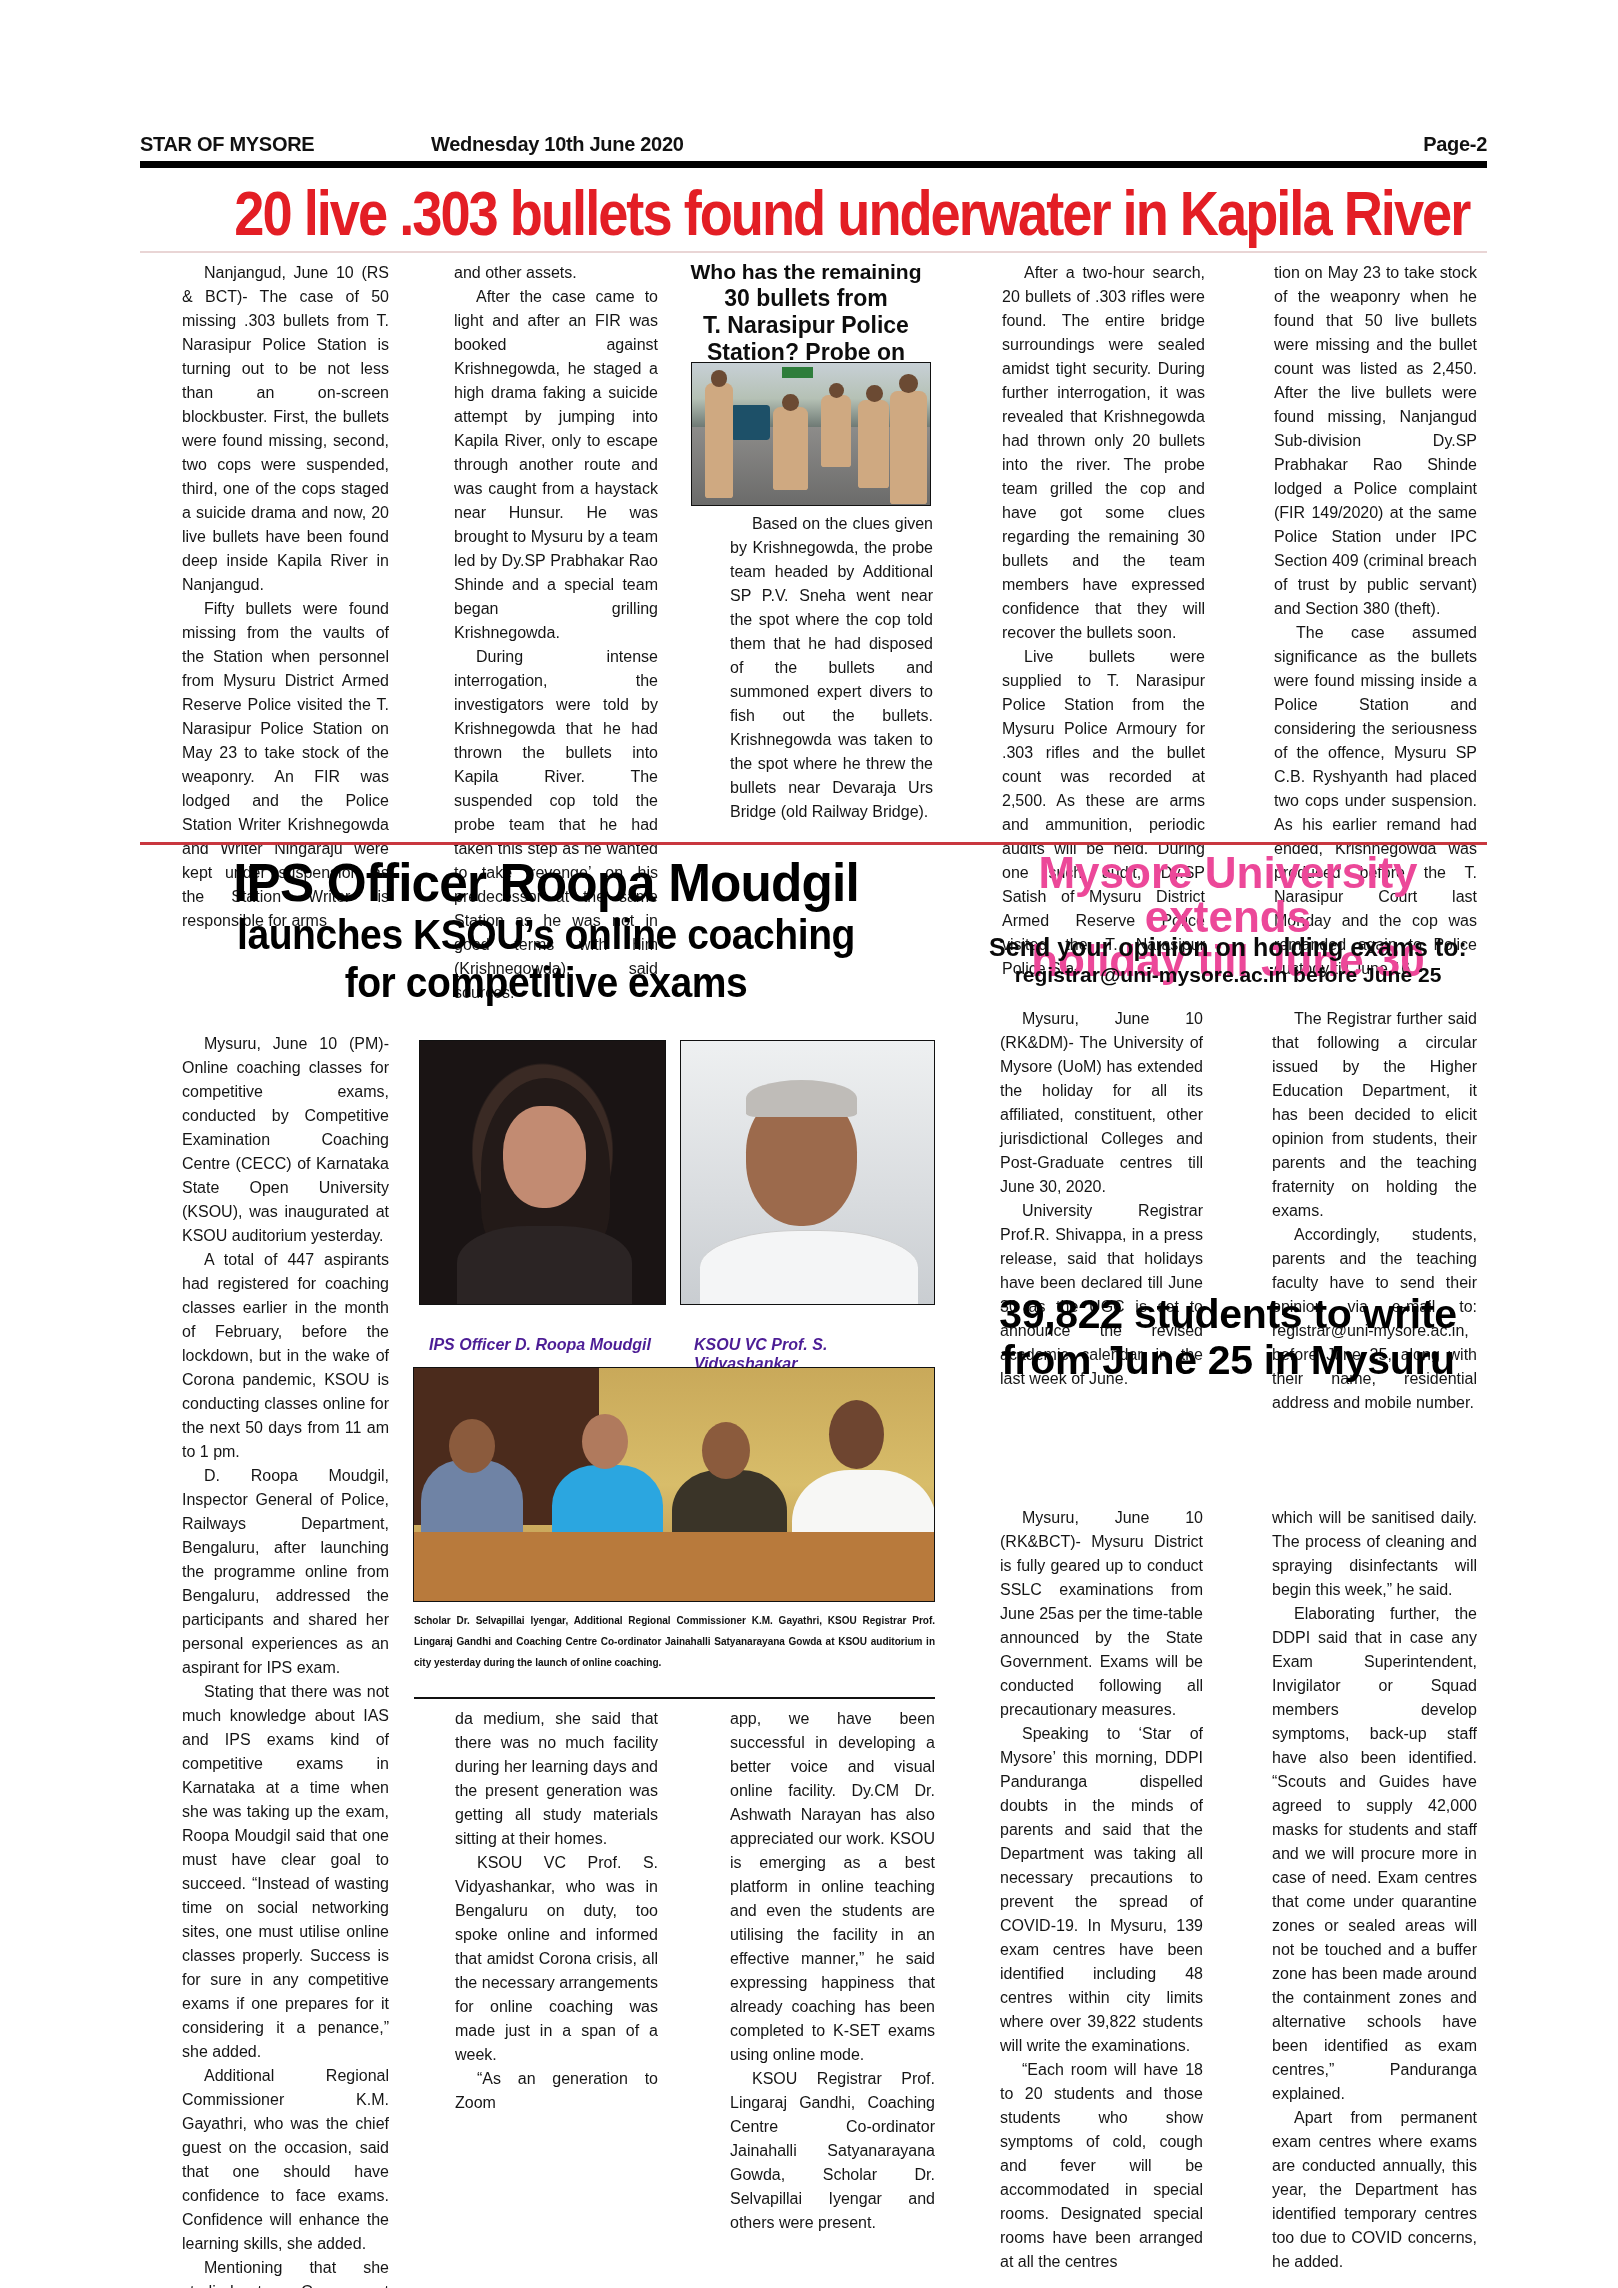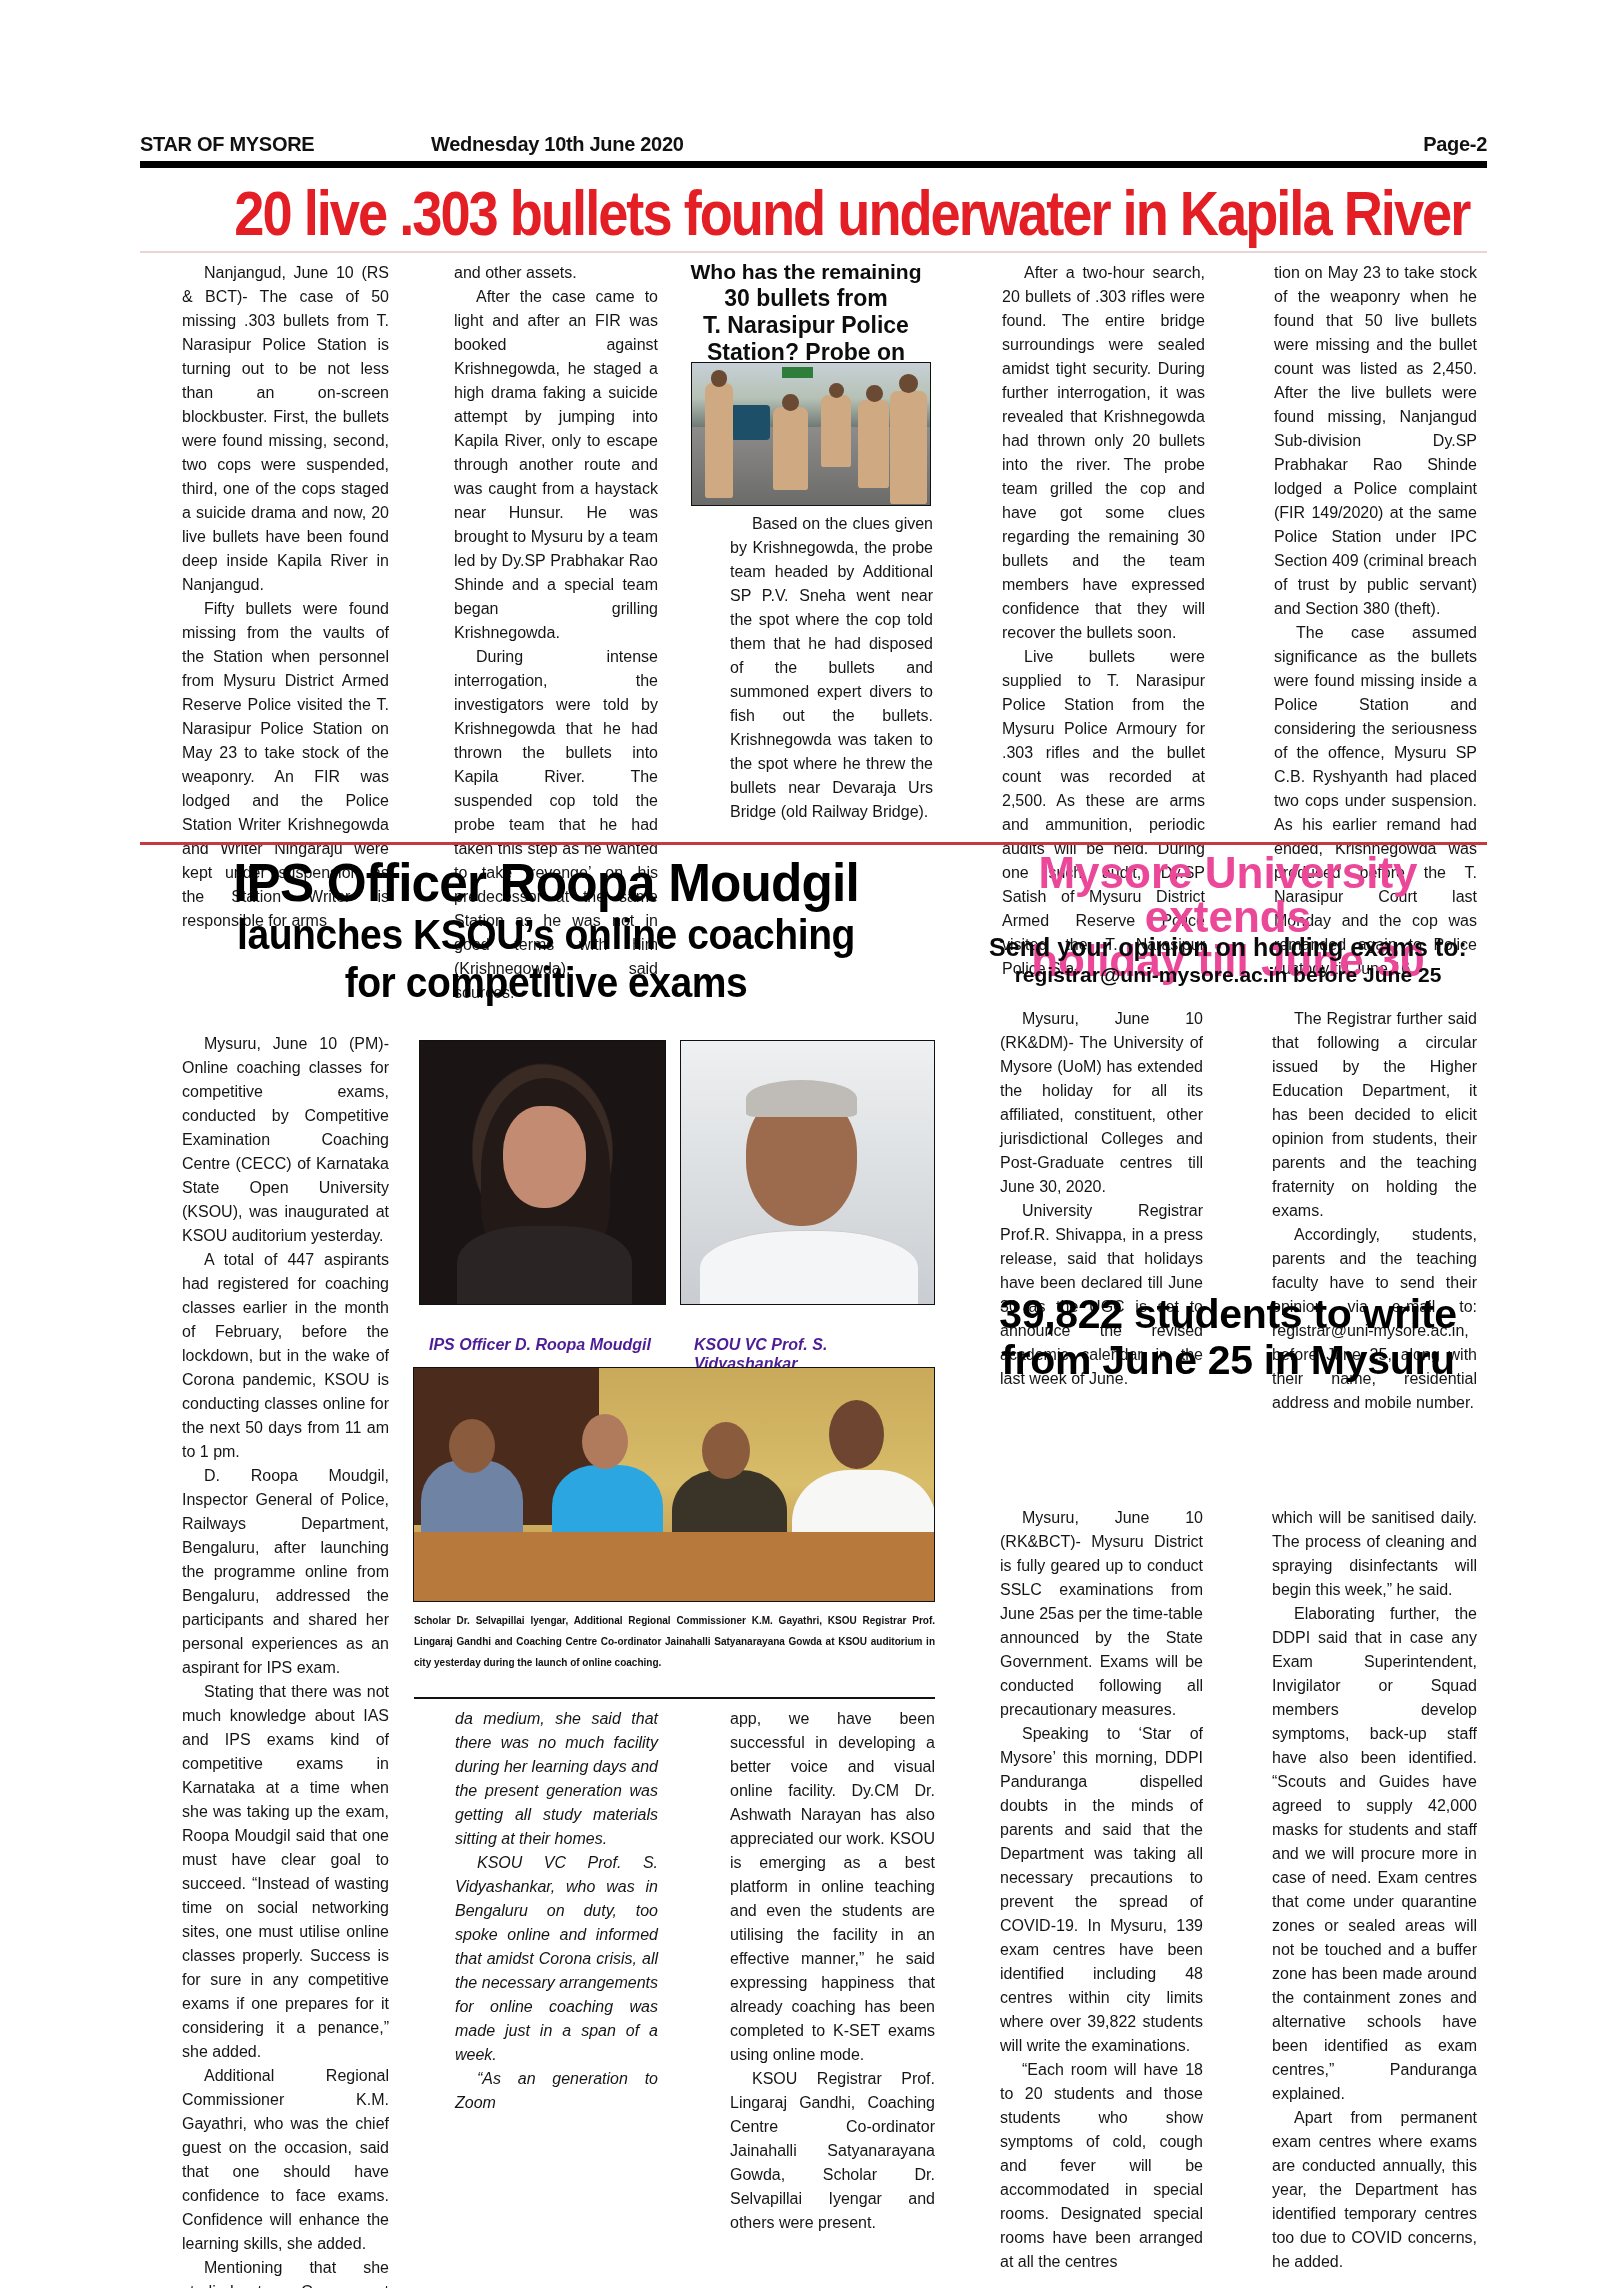"da medium, she said that" div.col { font-style: italic -> none }
